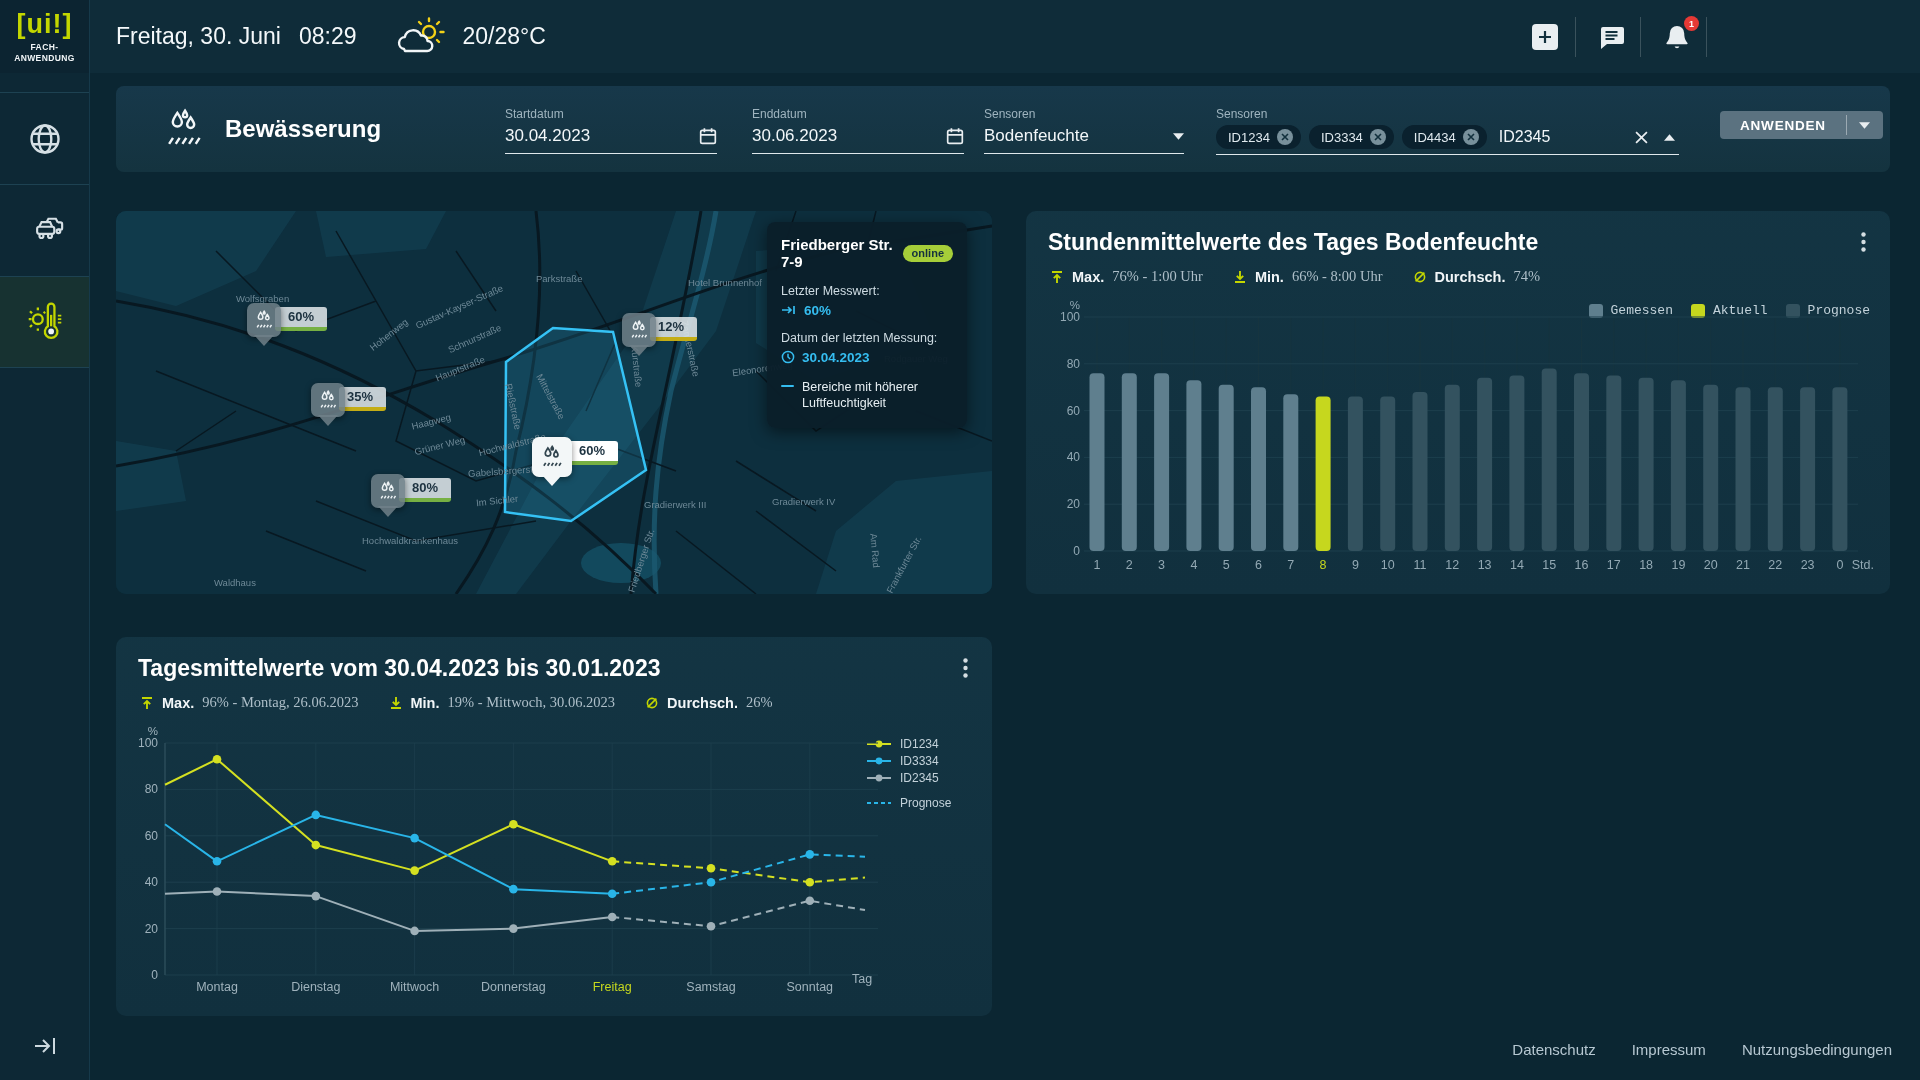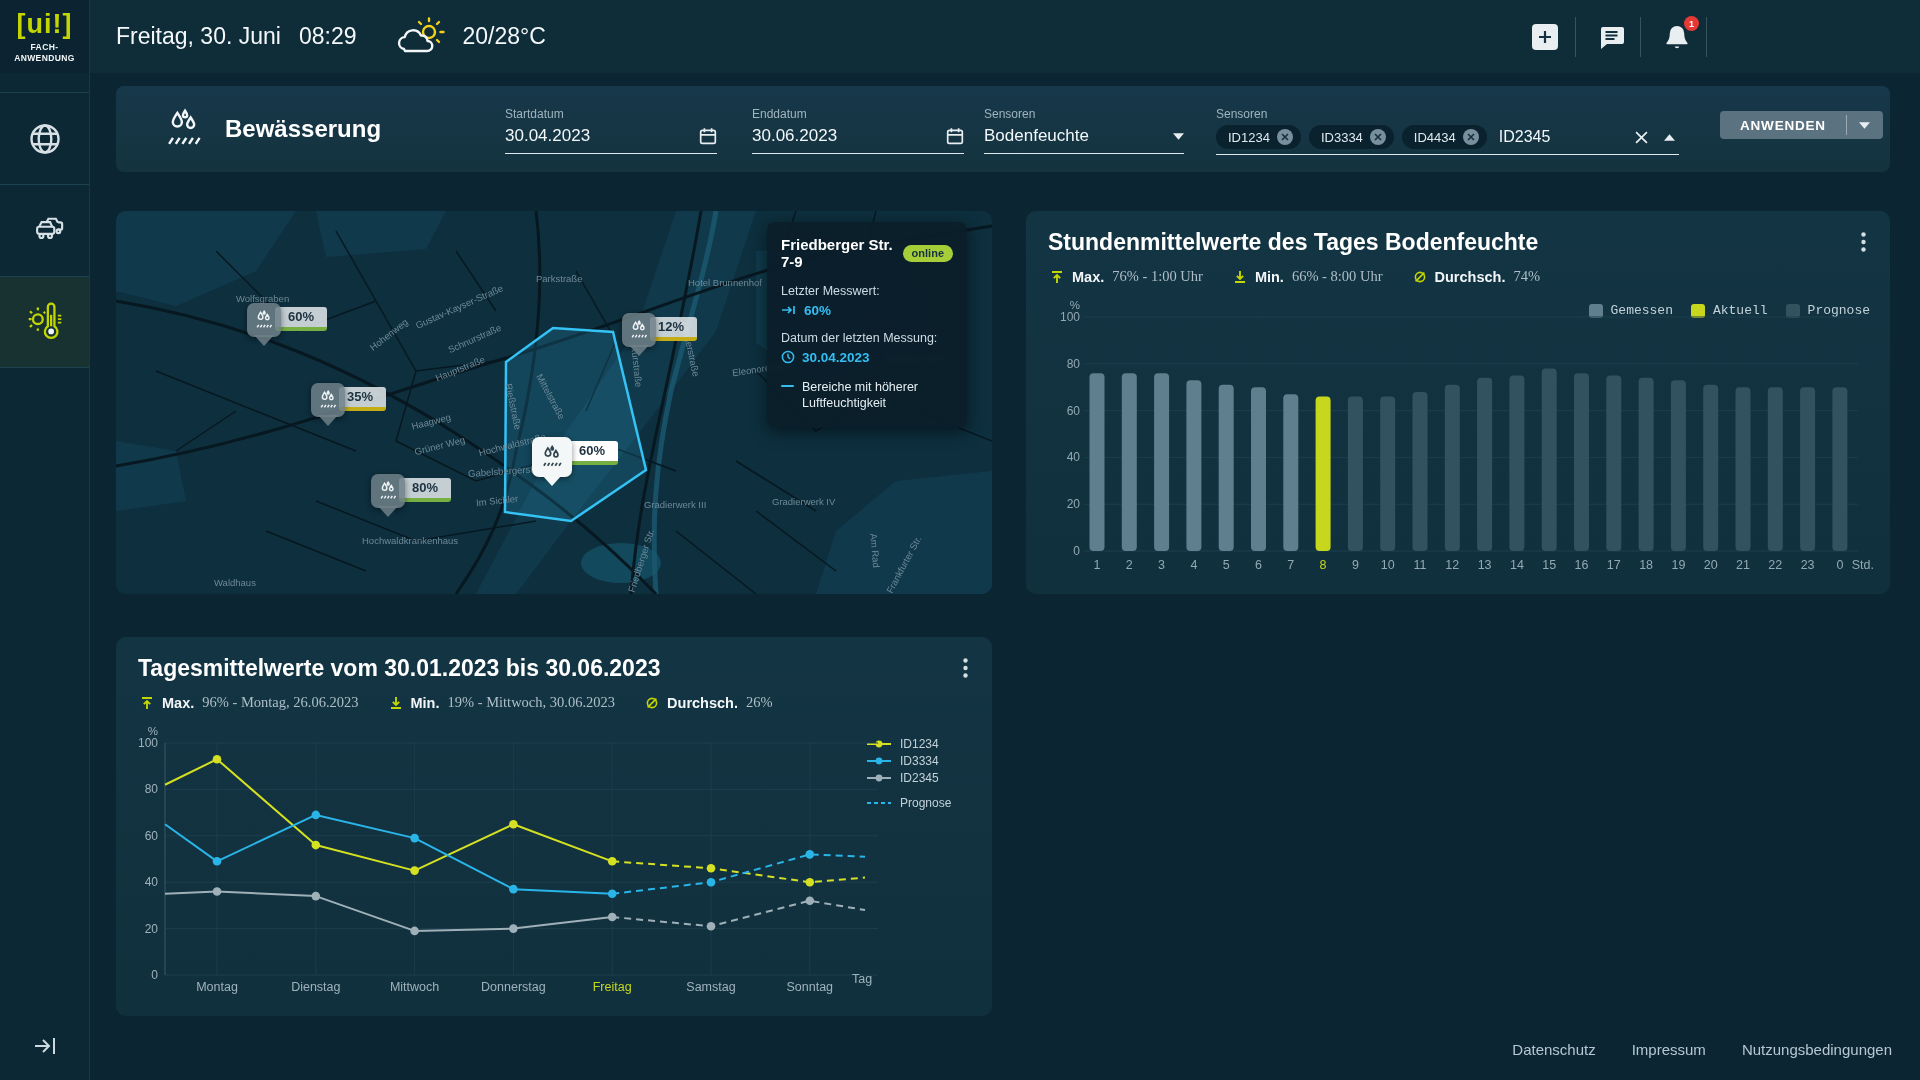"Tagesmittelwerte vom 30.01.2023 bis" span.card-title { text: 30.01.2023 bis 30.06.2023 -> 30.04.2023 bis 30.01.2023 }
